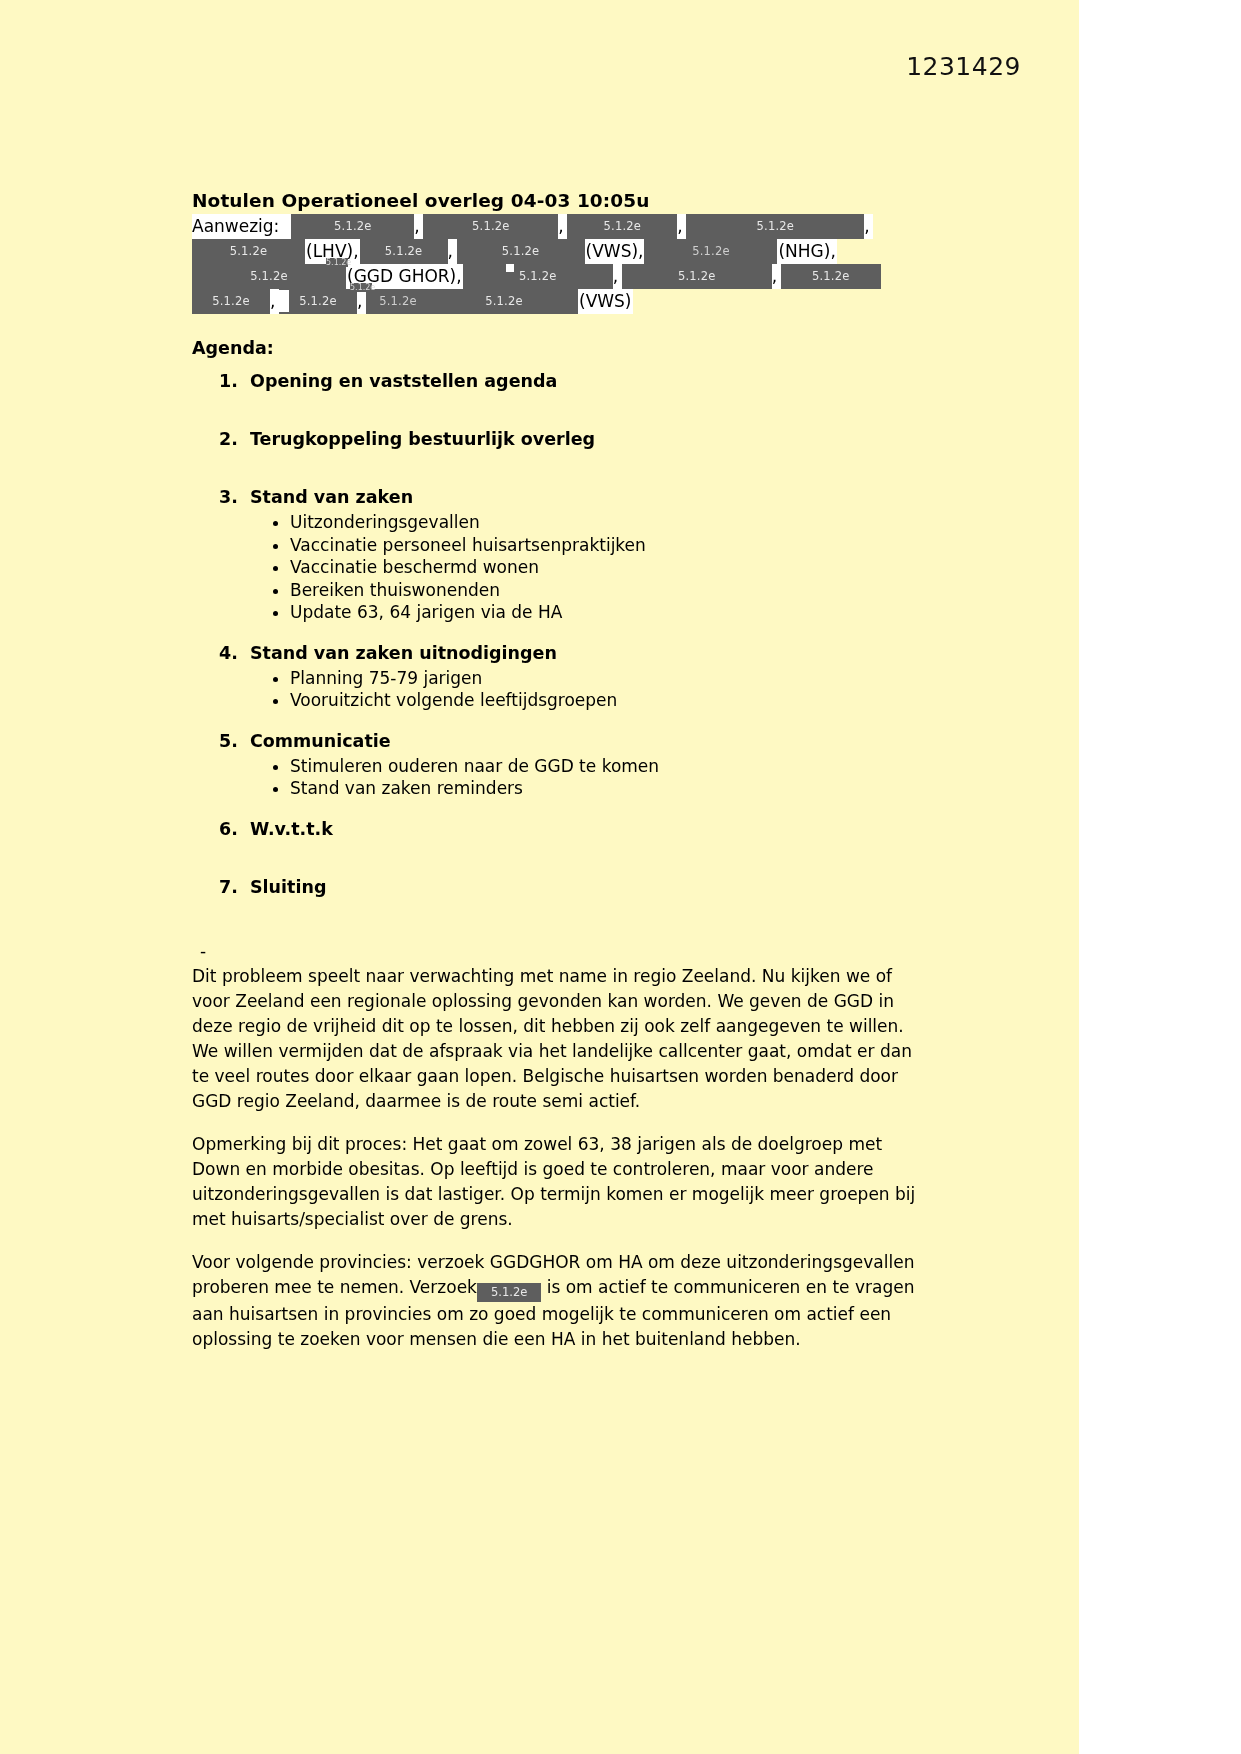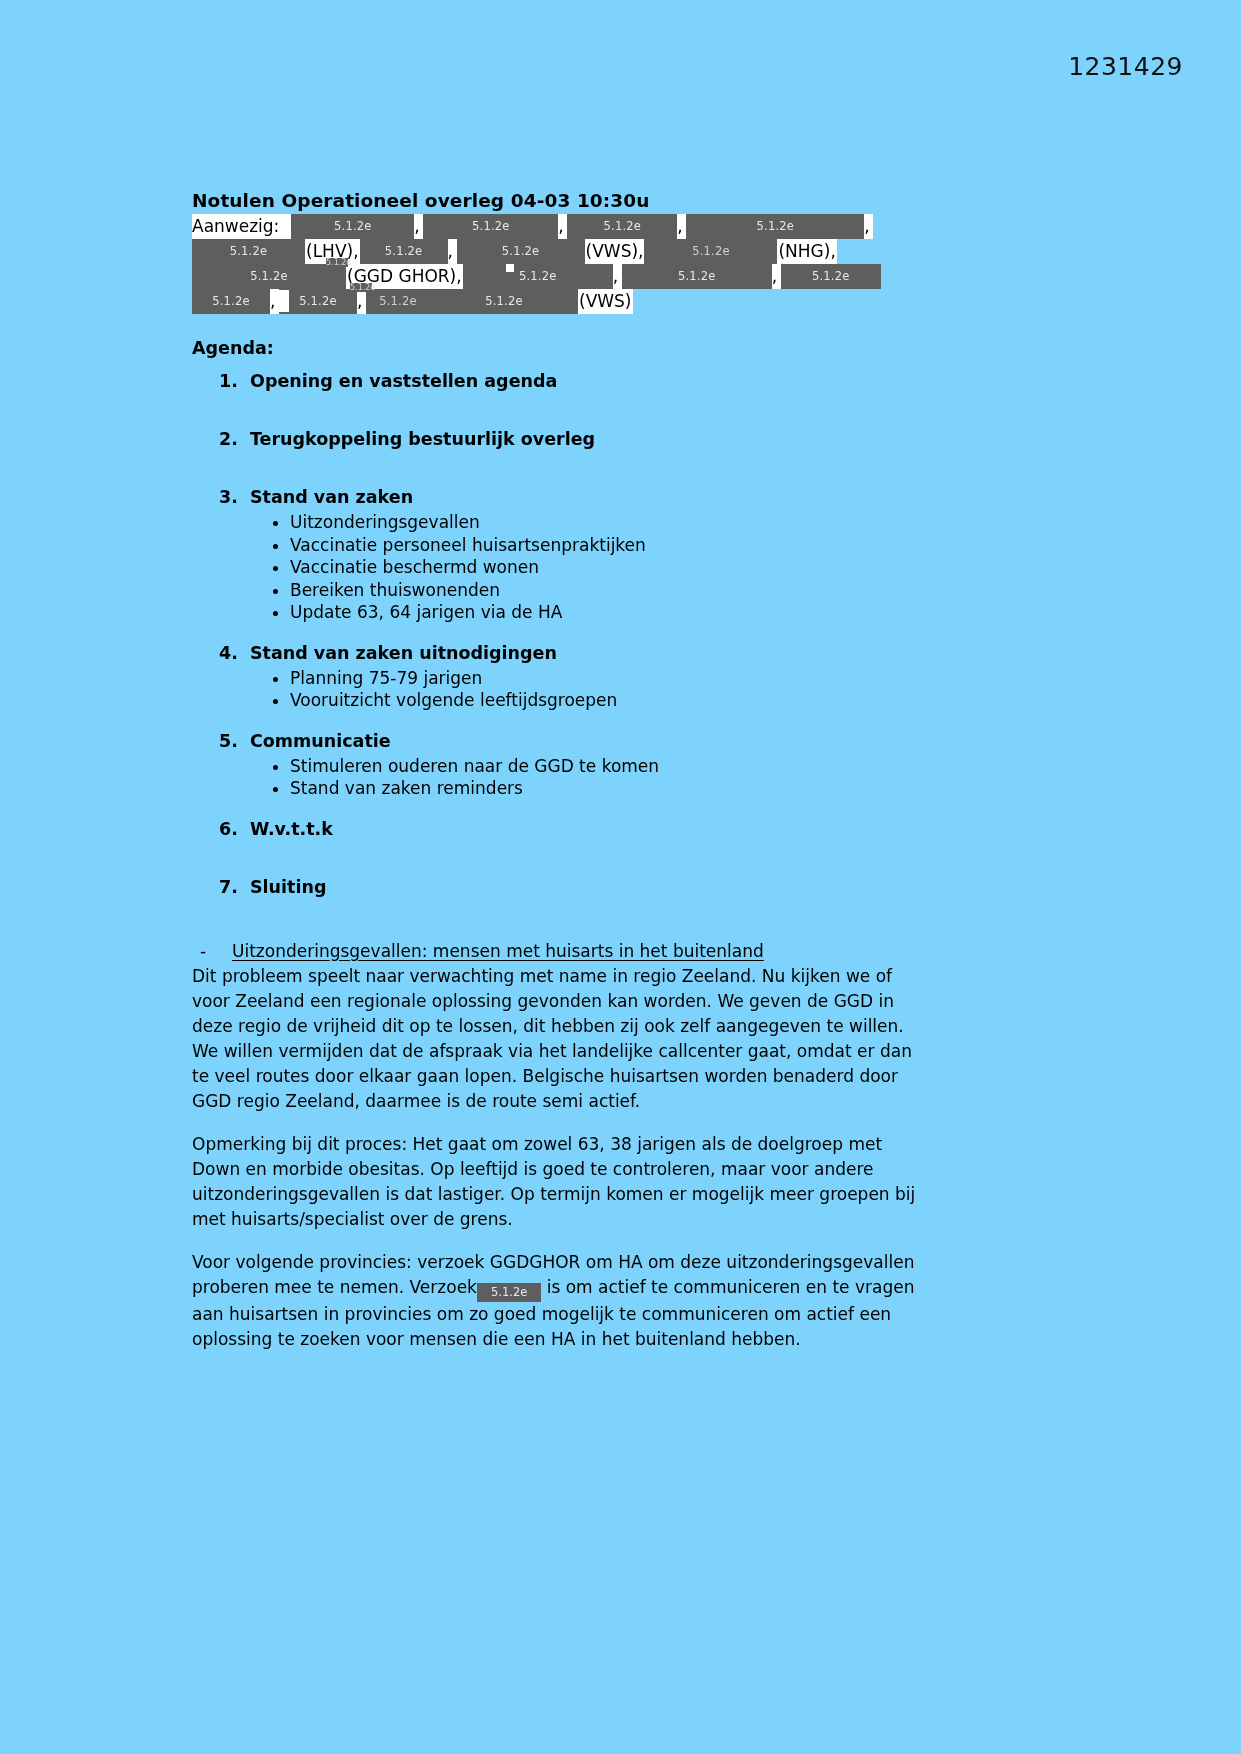"1231429" .page { background: #7dd3fc -> #fef9c3; width: 1241px -> 1079px }
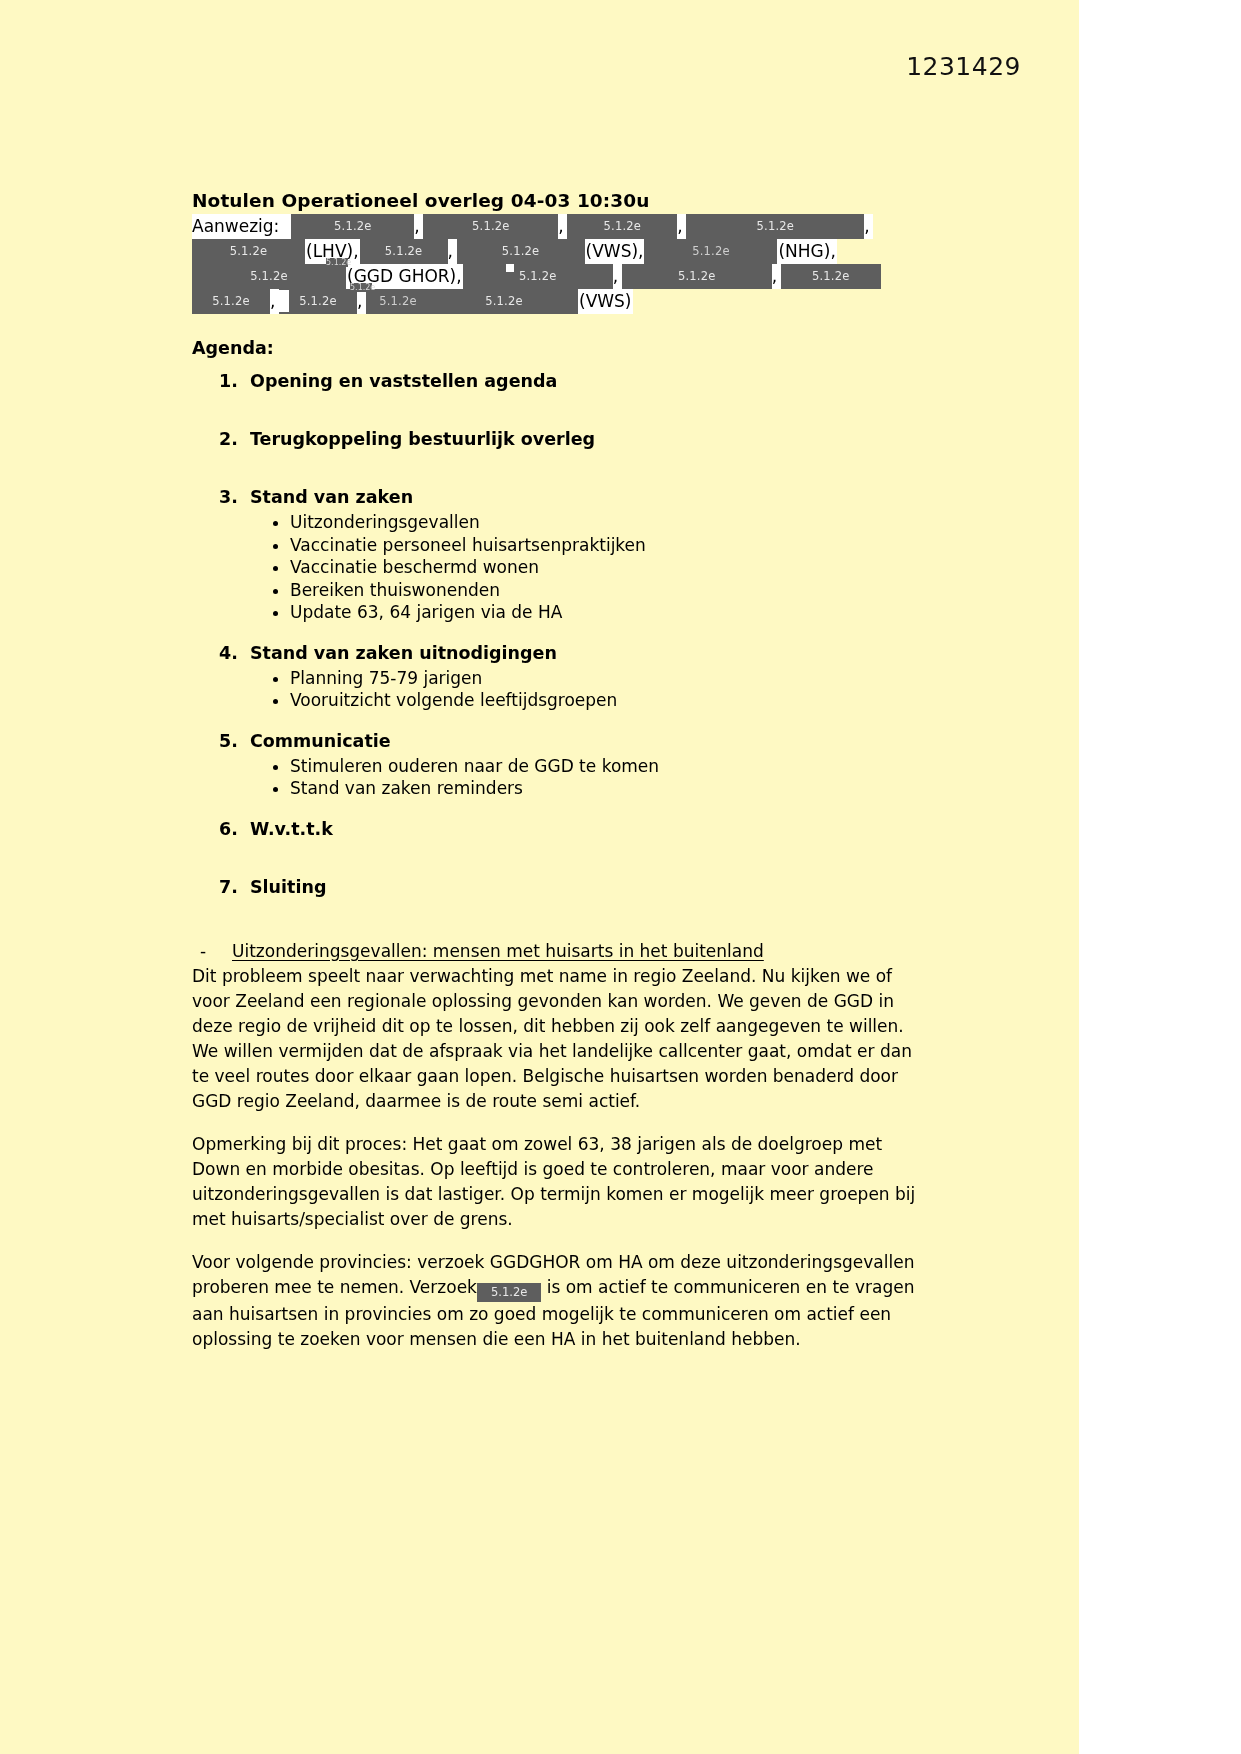"Notulen Operationeel overleg 04-03" div.doc-title { text: 10:30u -> 10:05u }
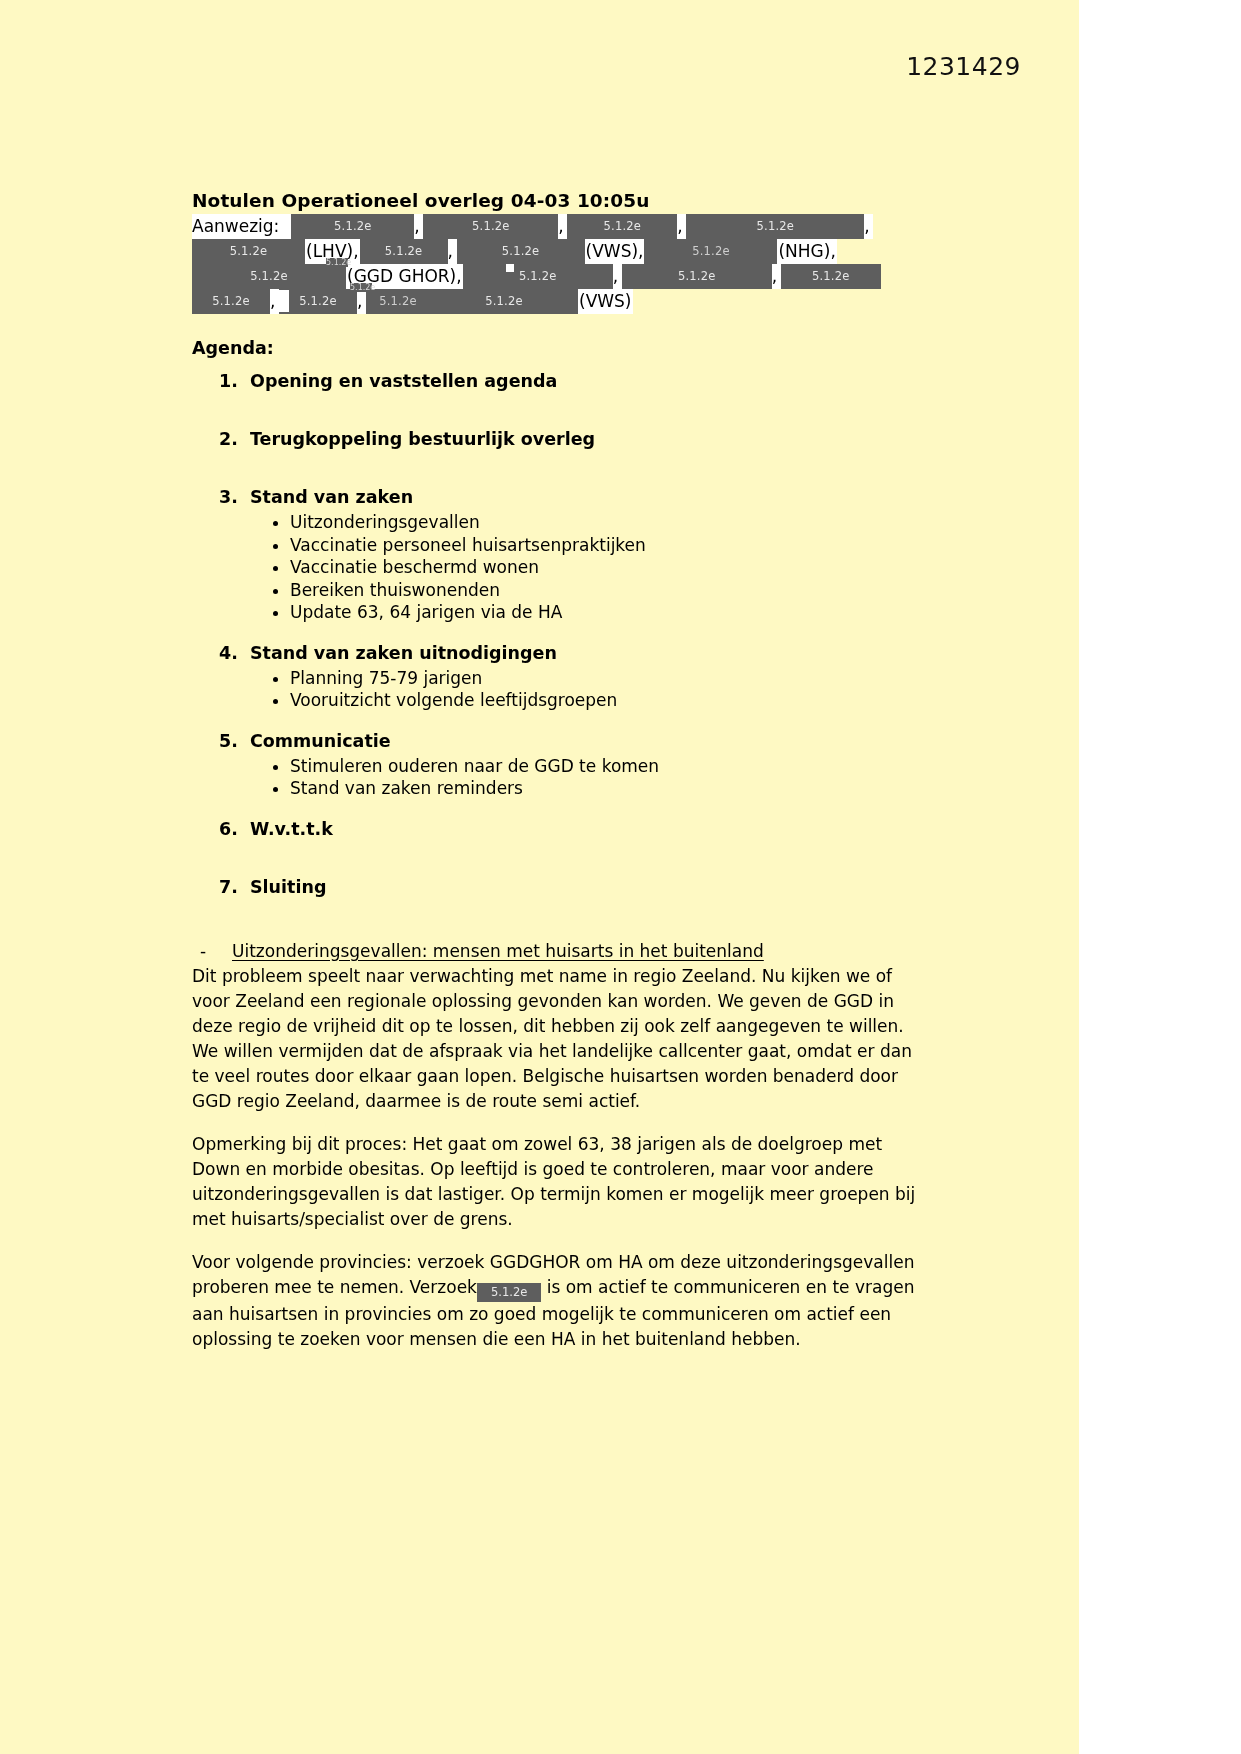"Uitzonderingsgevallen: mensen met" span.underlined { html: <span>Uitzonderingsgevallen: mensen met huisarts in het buitenland</span> -> none }
